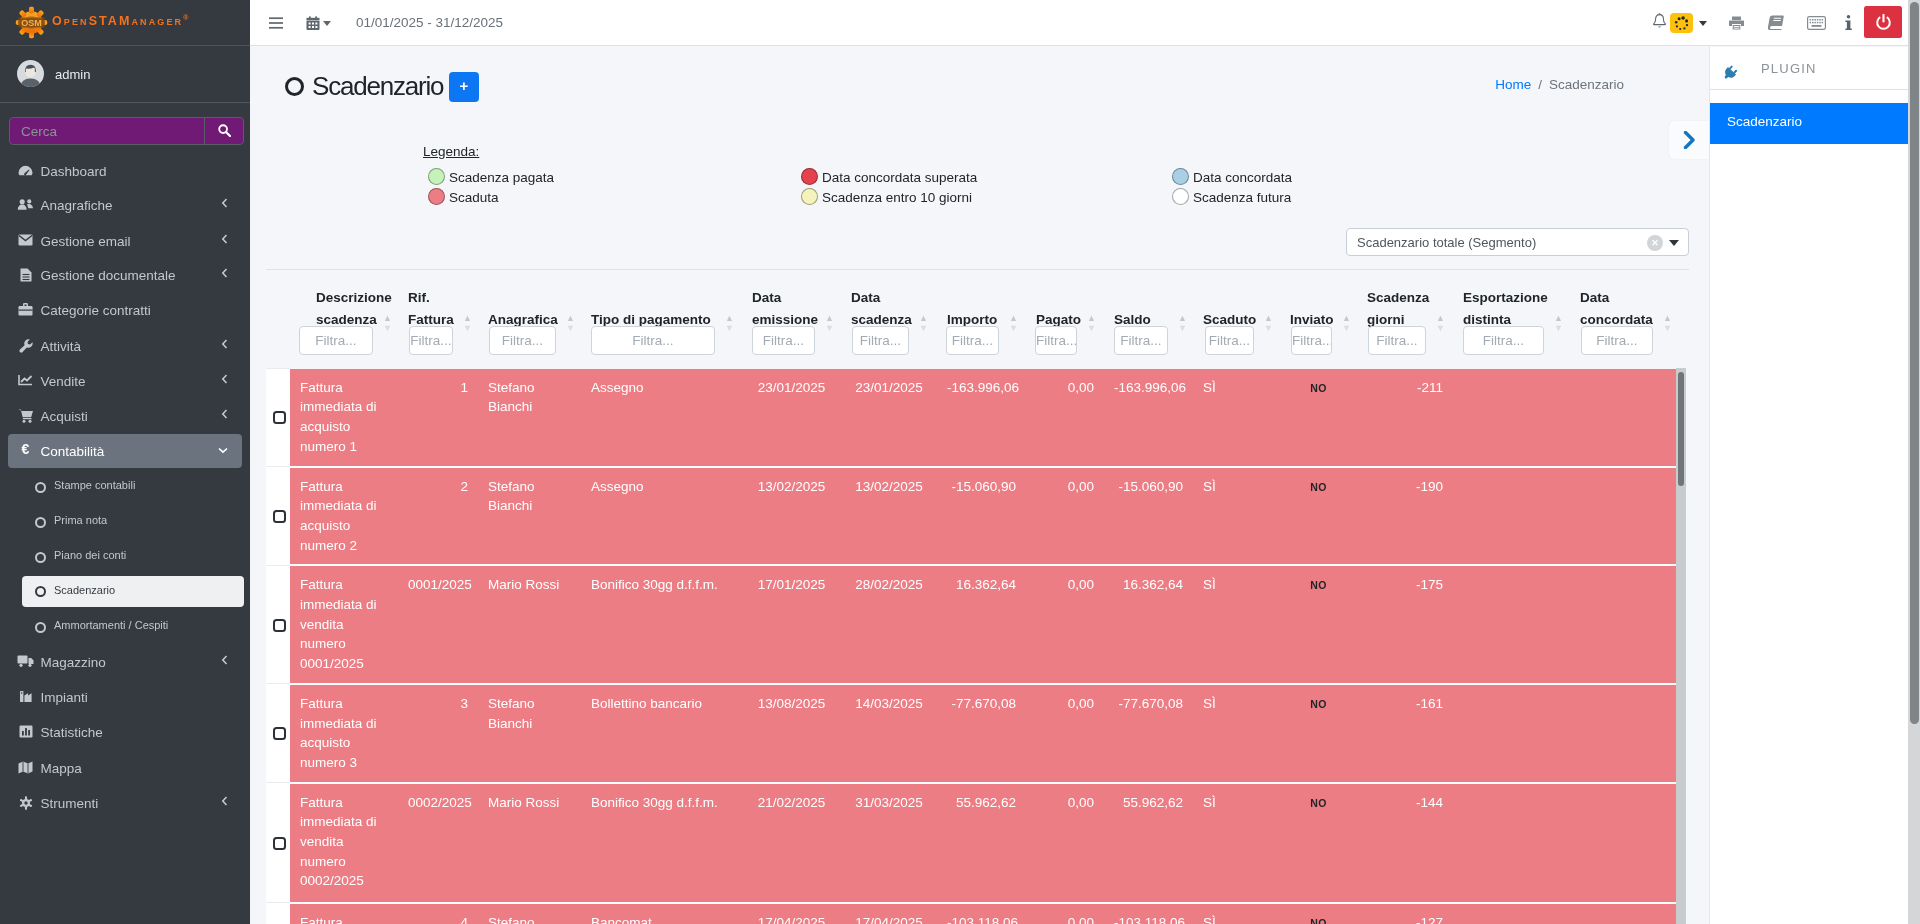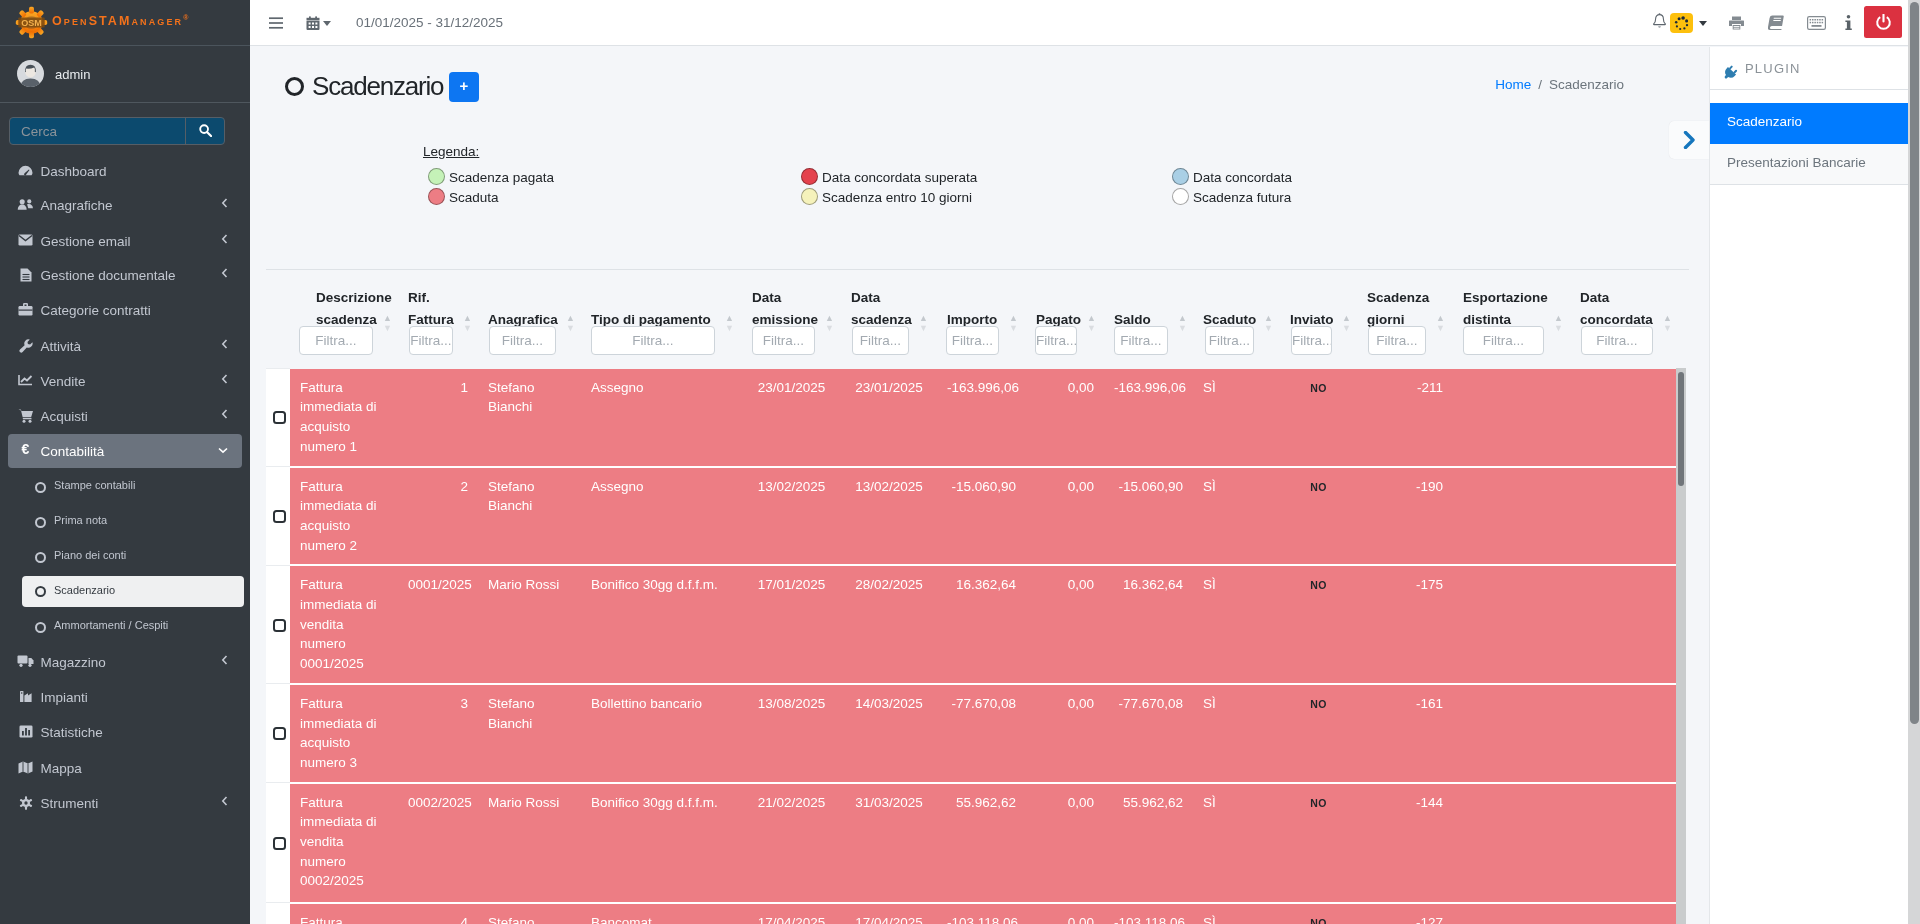"PLUGIN" #rphead .tx { left: 35px -> 51px }
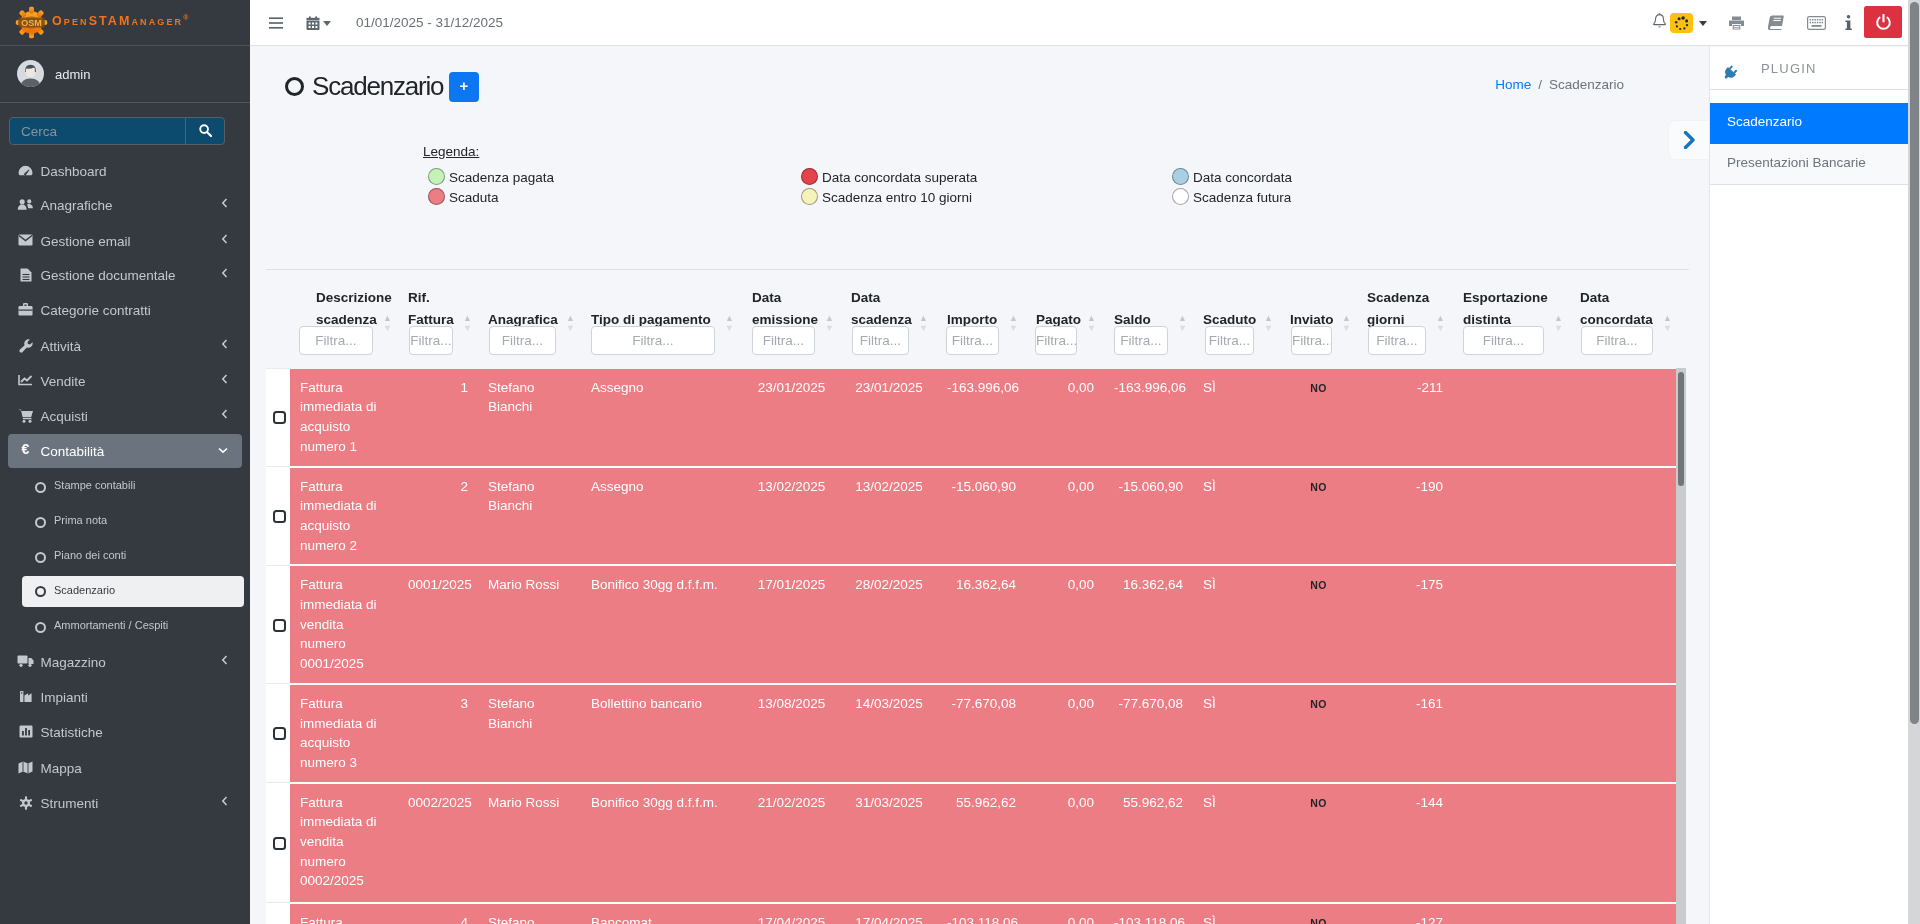"Cerca" #sidesearch { background: #0c4a6e -> #701a75; width: 216px -> 235px }
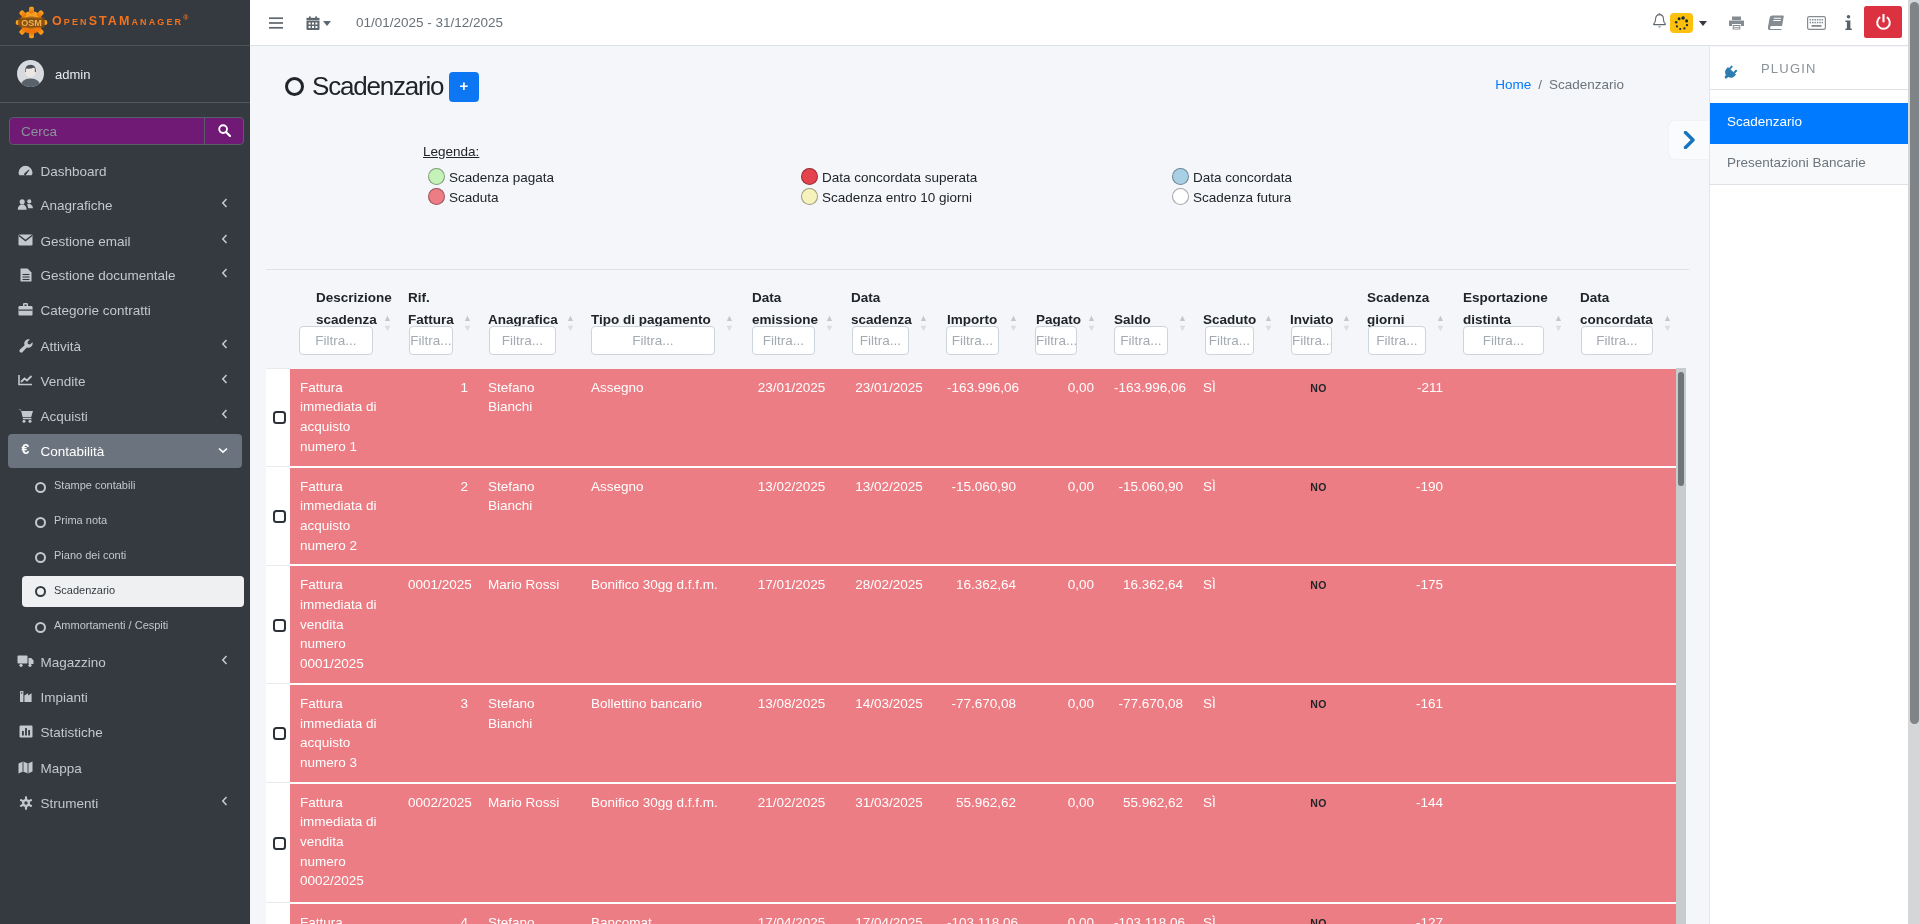"Presentazioni Bancarie" div.rpitem { html: <div> <span>Presentazioni Bancarie</span> </div> -> none }
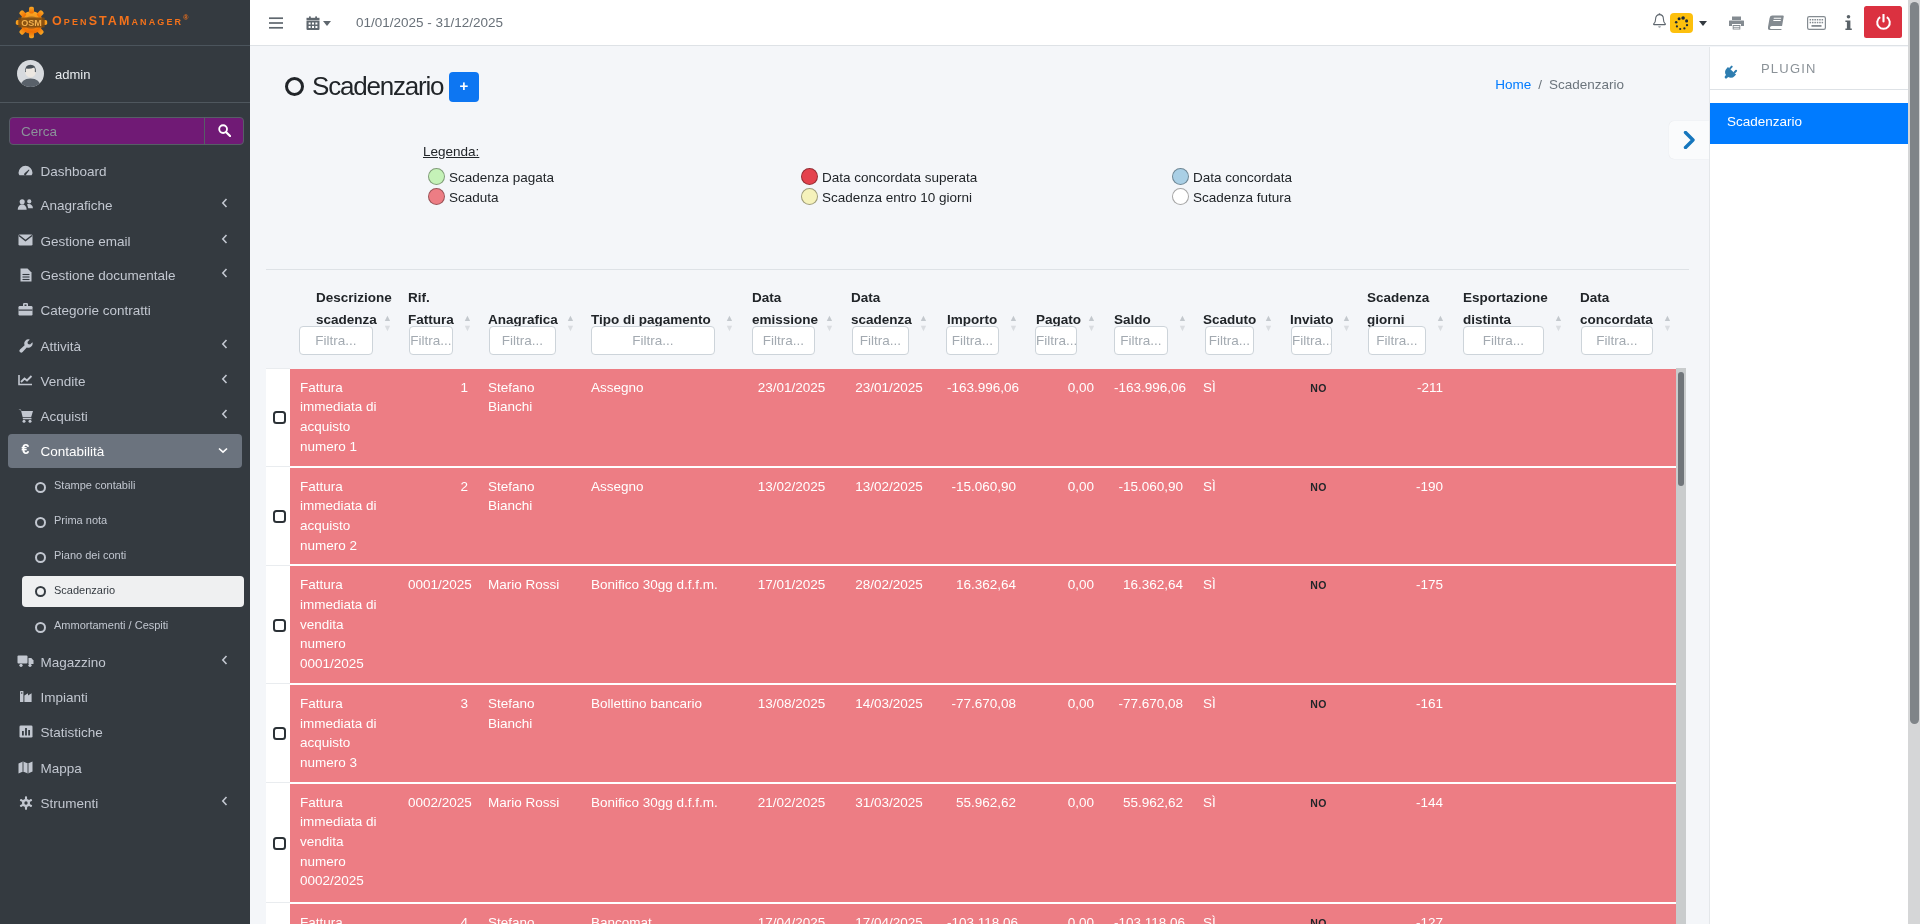"Scadenzario totale (Segmento)" div { html: none -> <div> <span>Scadenzario totale (Segmento)</span> <span>✕</span> <span></span> </div> }
